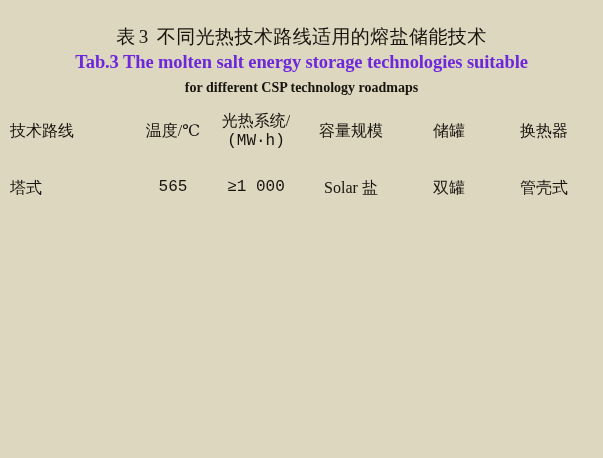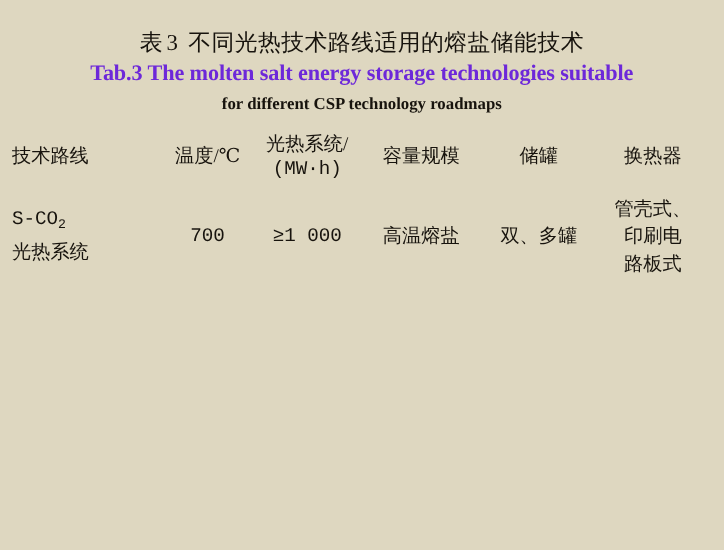"塔式" tr.r1 { html: none -> <tr> <td> <span>塔式</span> </td> <td> <span>565</span> </td> <td> <span>≥1 000</span> </td> <td> <span>Solar 盐</span> </td> <td> <span>双罐</span> </td> <td> <span>管壳式</span> </td> </tr> }
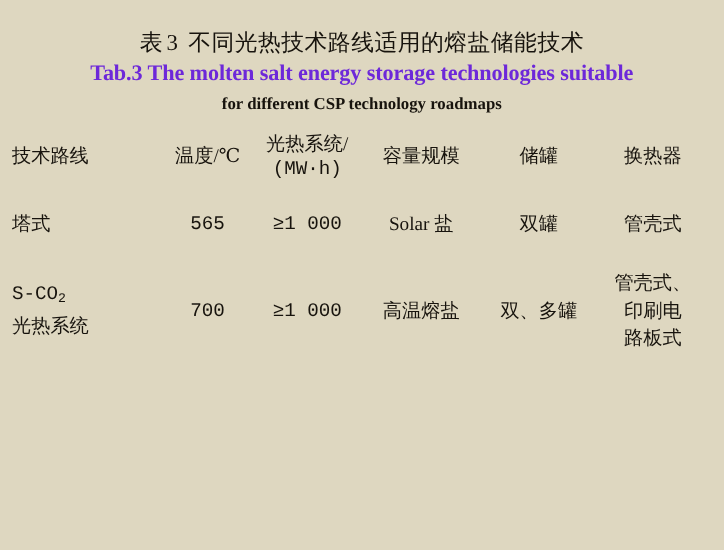"S-CO2" tr.r4 { html: <tr> <td> <span>S-CO<sub>2</sub></span> <span>光热系统</span> </td> <td> <span>700</span> </td> <td> <span>≥1 000</span> </td> <td> <span>高温熔盐</span> </td> <td> <span>双、多罐</span> </td> <td> <span>管壳式、</span> <span>印刷电</span> <span>路板式</span> </td> </tr> -> none }
